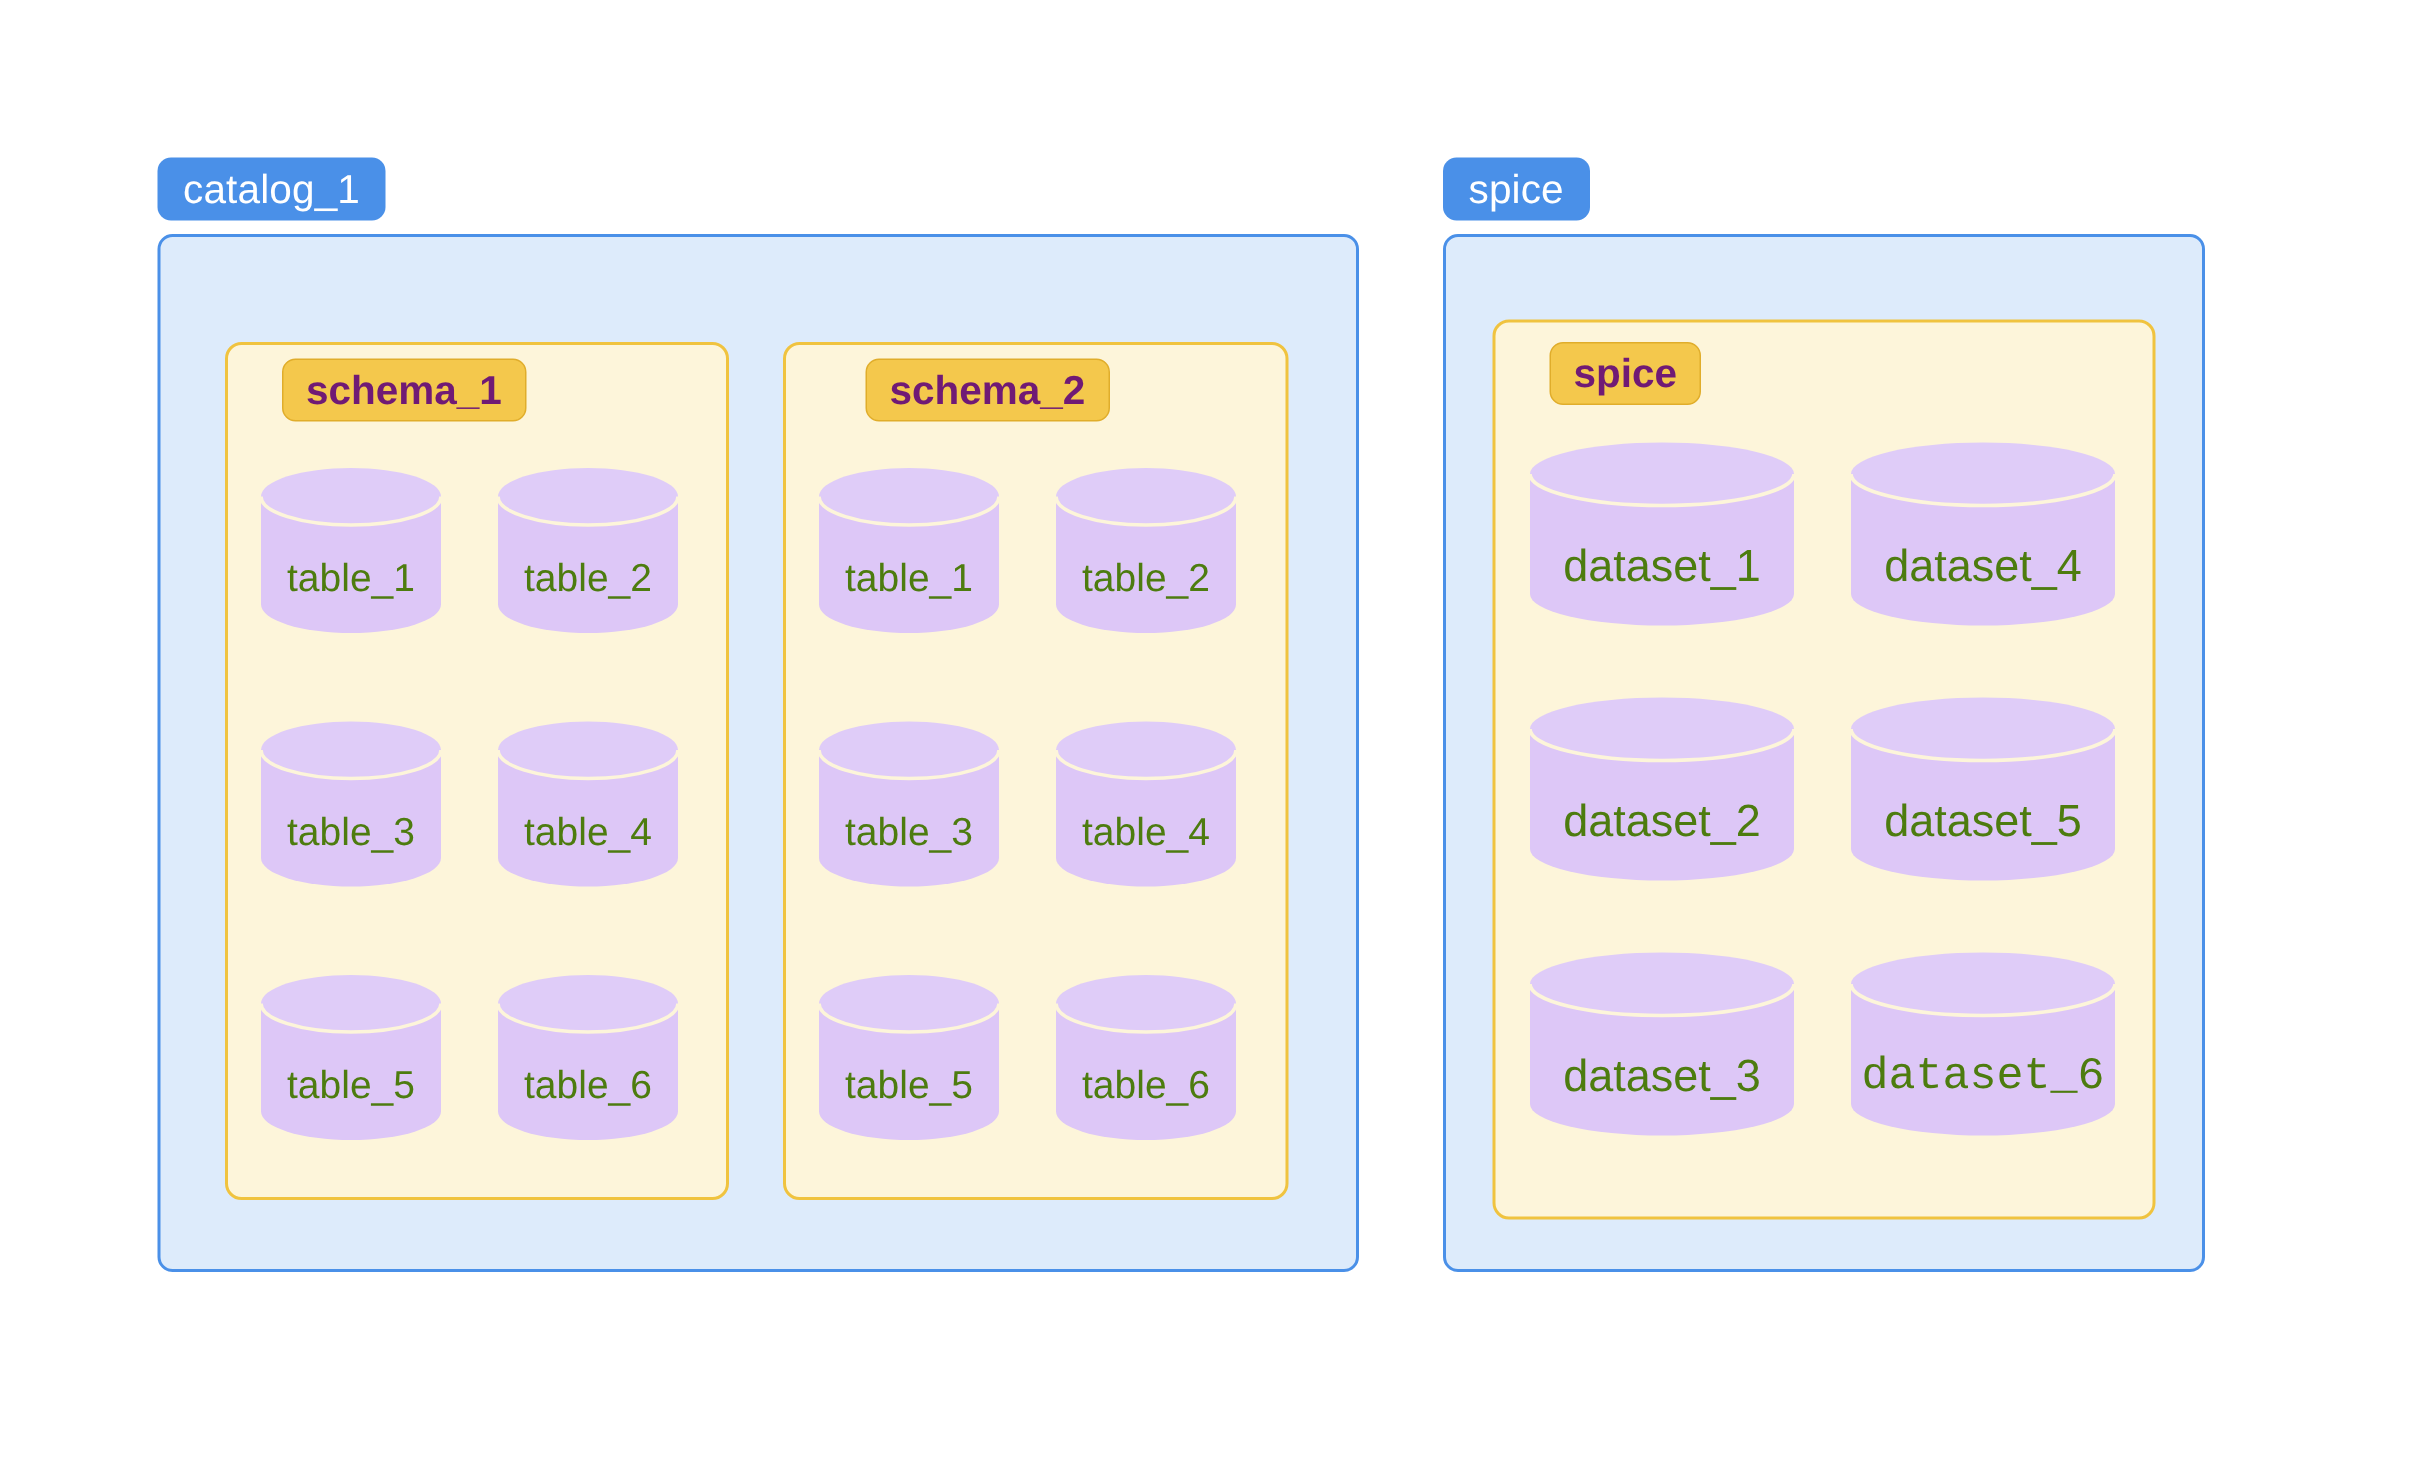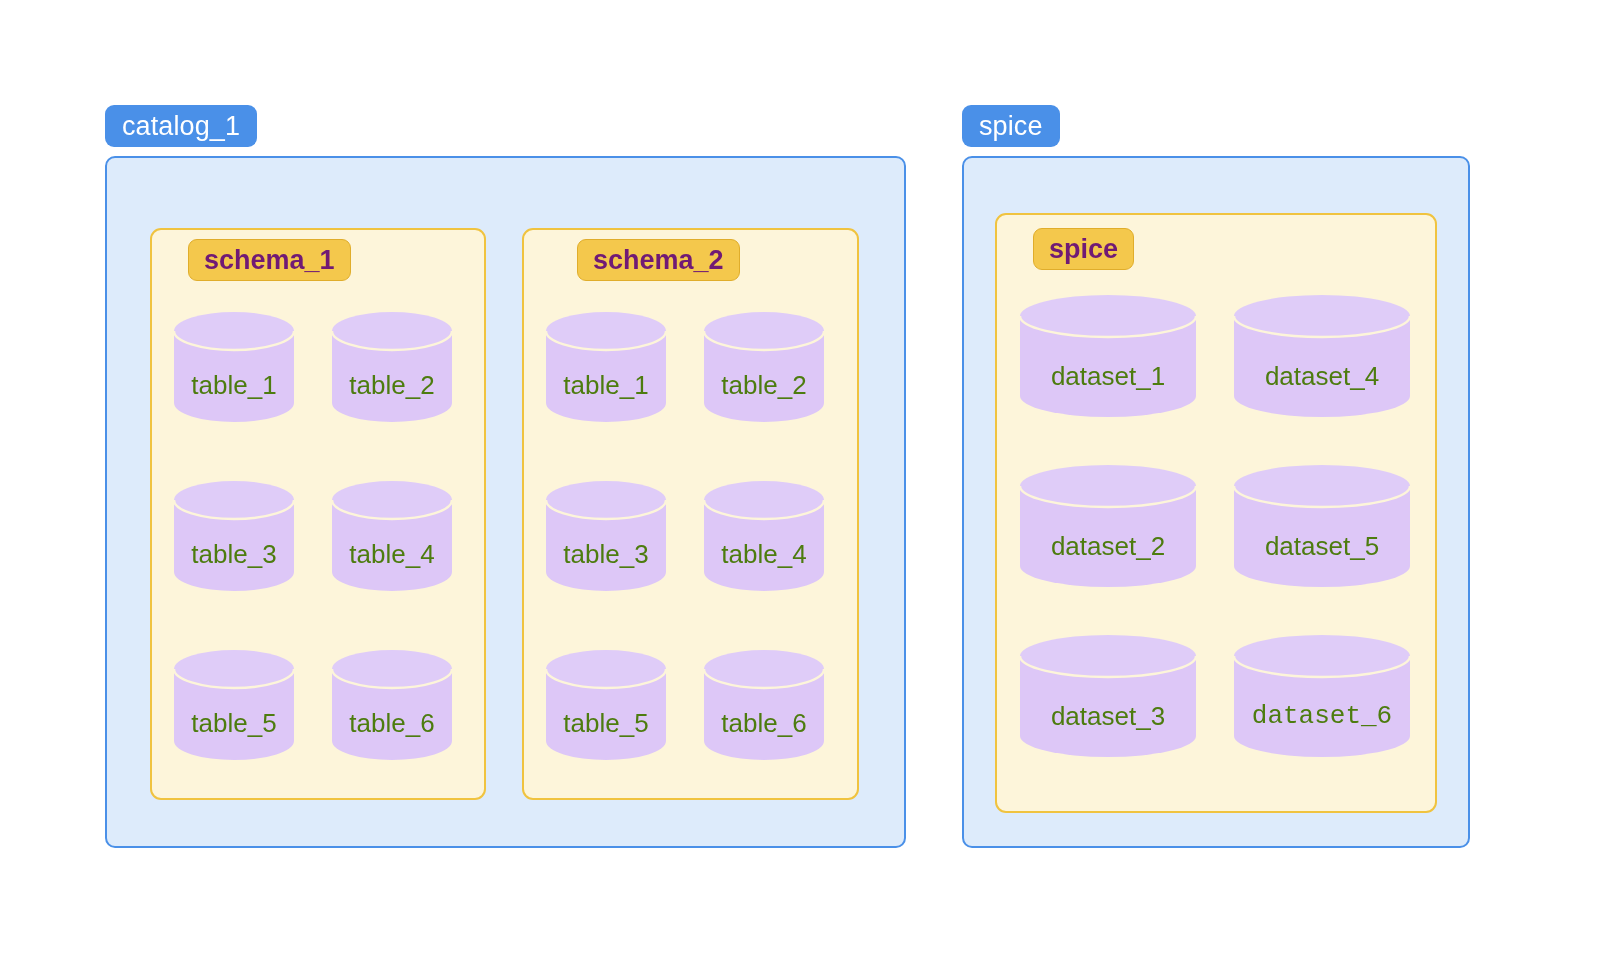"dataset_1" .cyl.large .cyl-label { font-size: 26px -> 30px }
